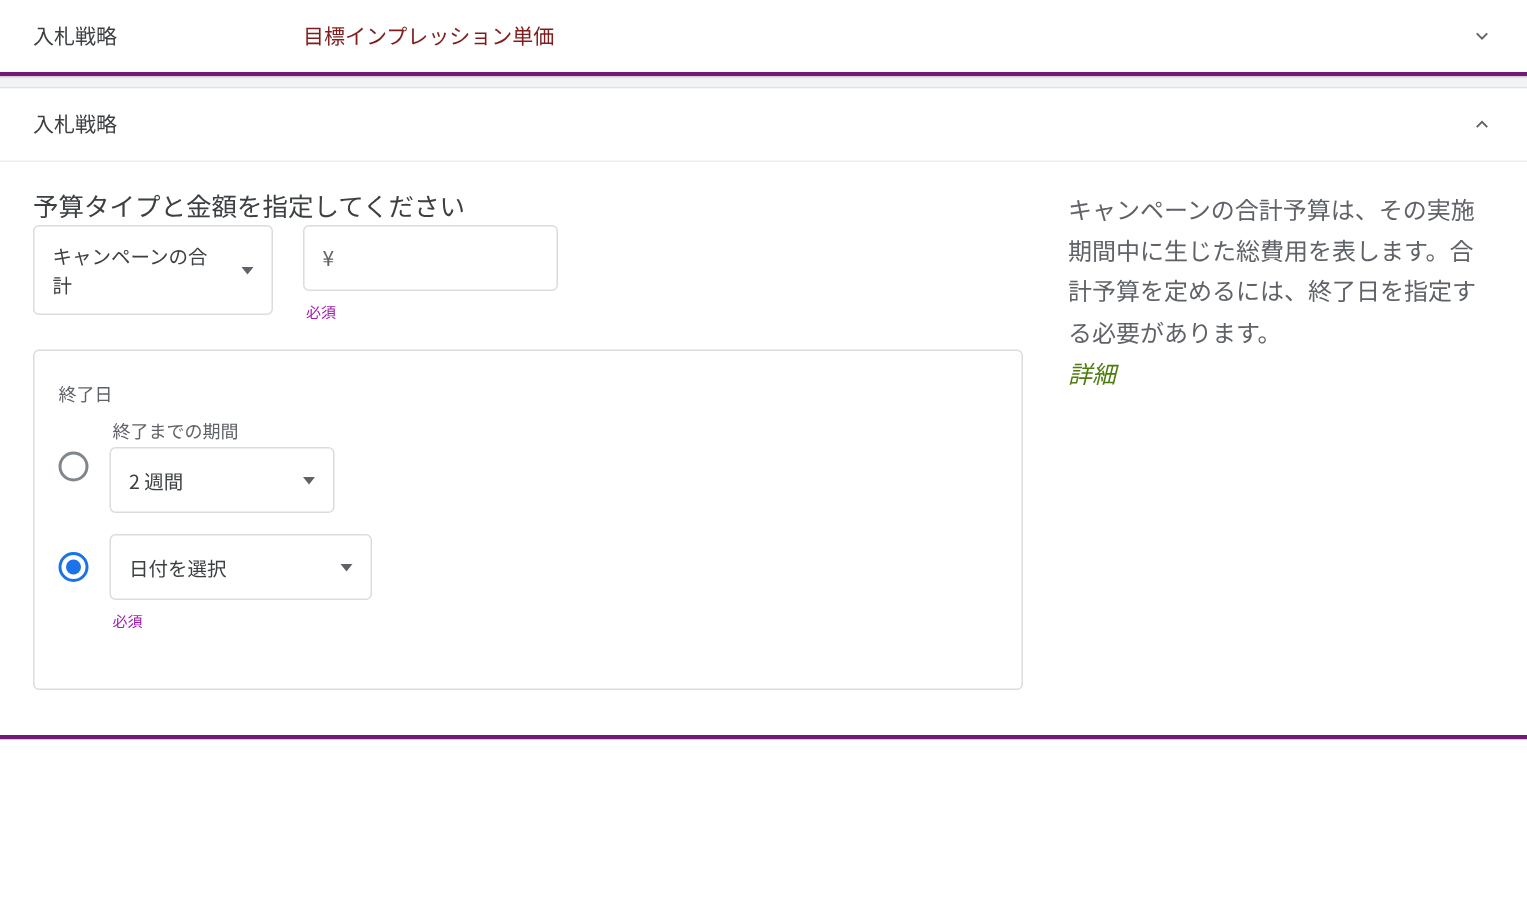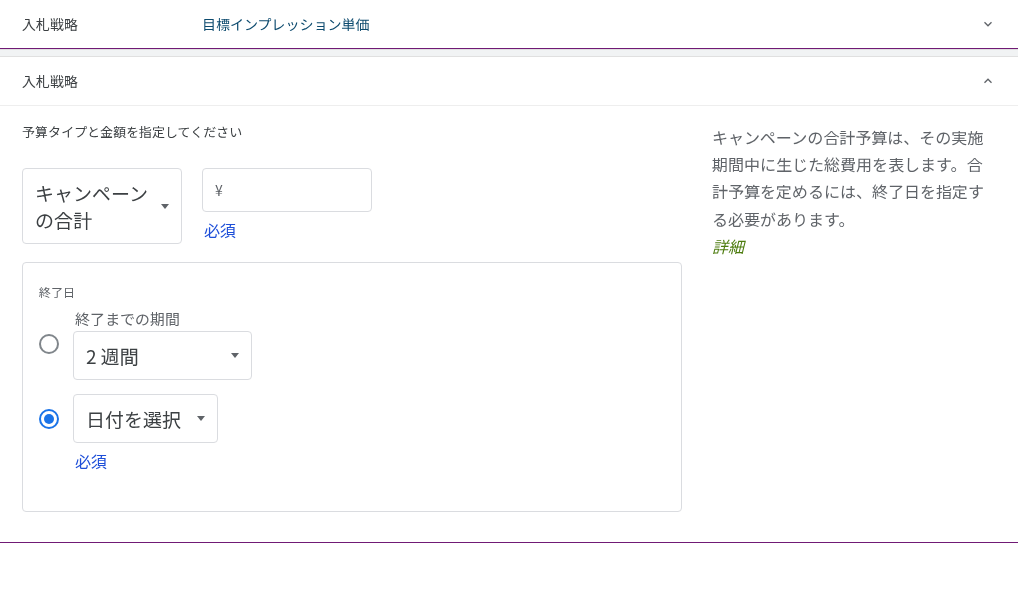"入札戦略" .panel { border-bottom: 1px solid #701a75 -> 3px solid #701a75 }
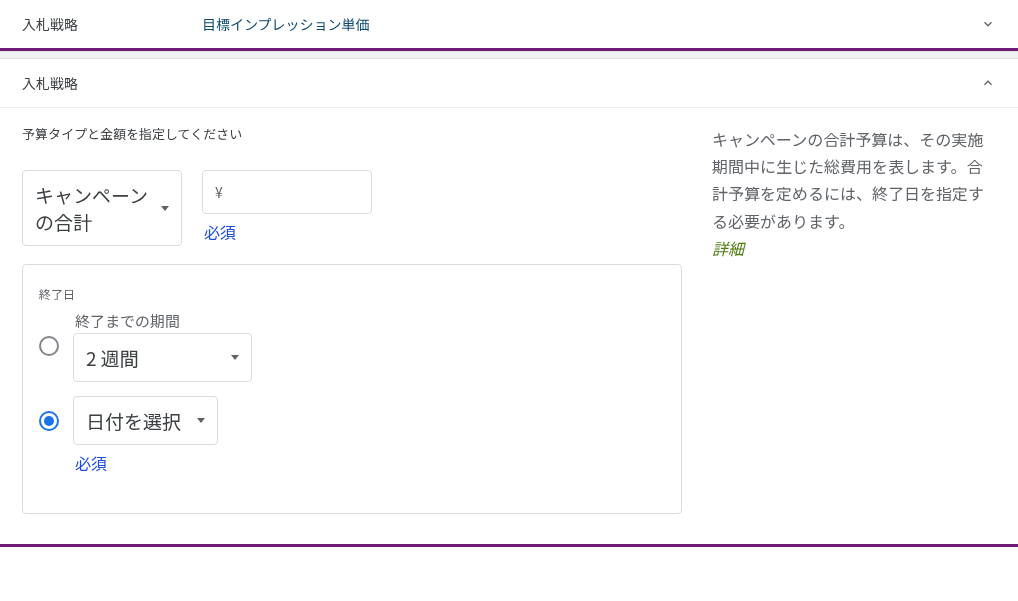"目標インプレッション単価" .panel-value { color: #0c4a6e -> #7f1d1d }
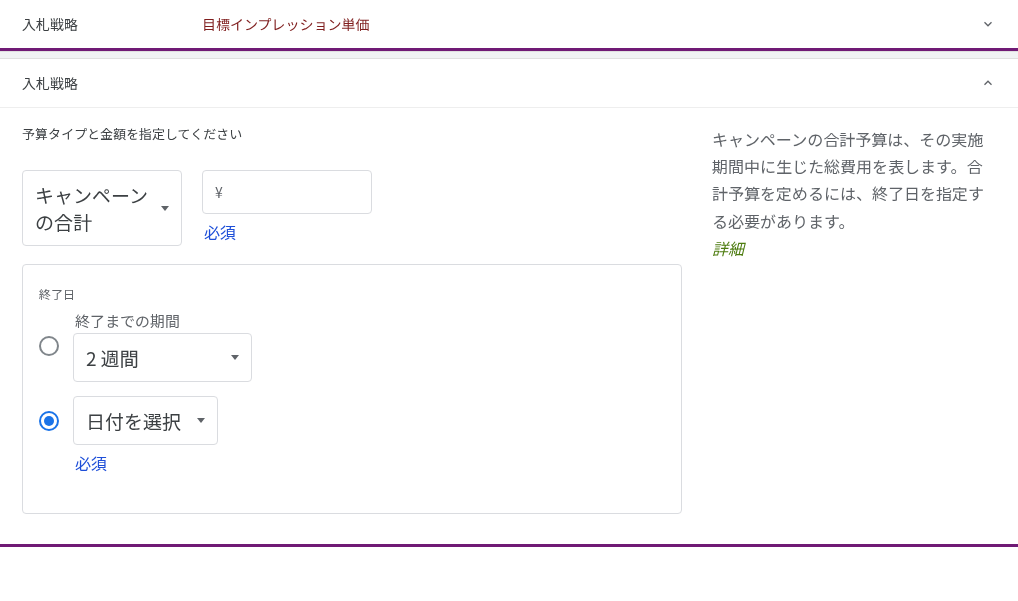"予算タイプと金額を指定してください" .section-label { font-size: 13px -> 17px; margin-bottom: 27px -> 1px }
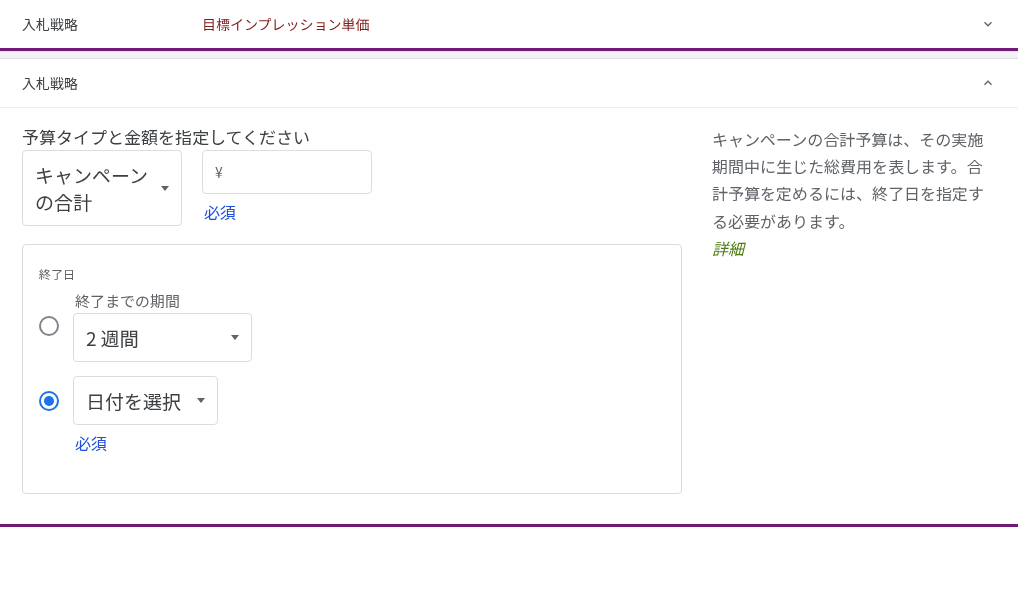"キャンペーンの合計" .select-box .label { font-size: 19px -> 13px }
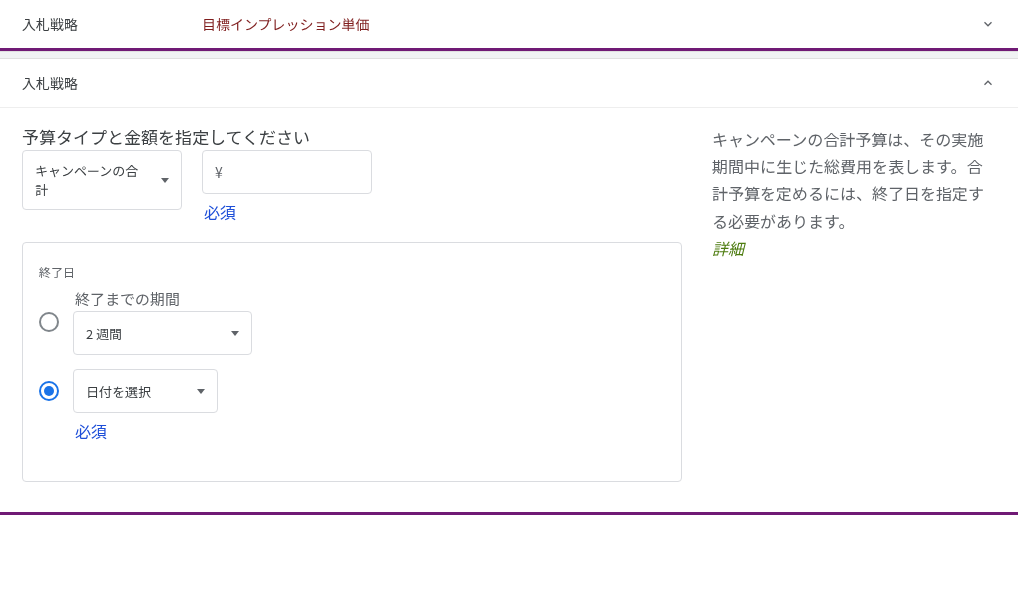"必須" .error-text { color: #1d4ed8 -> #a21caf; font-size: 16px -> 10px }
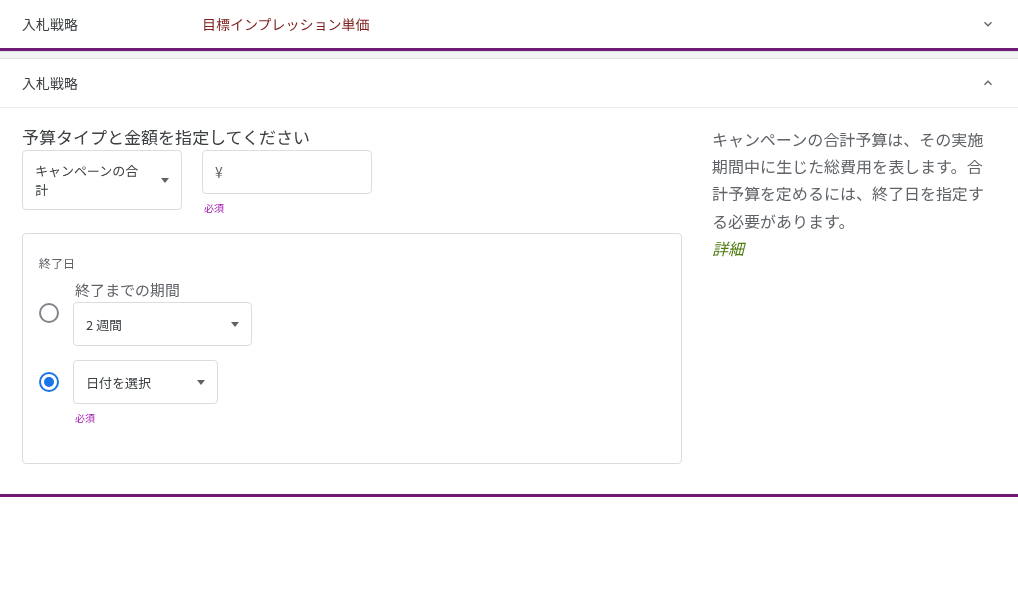"終了までの期間" .small-float-label { font-size: 15px -> 12px }
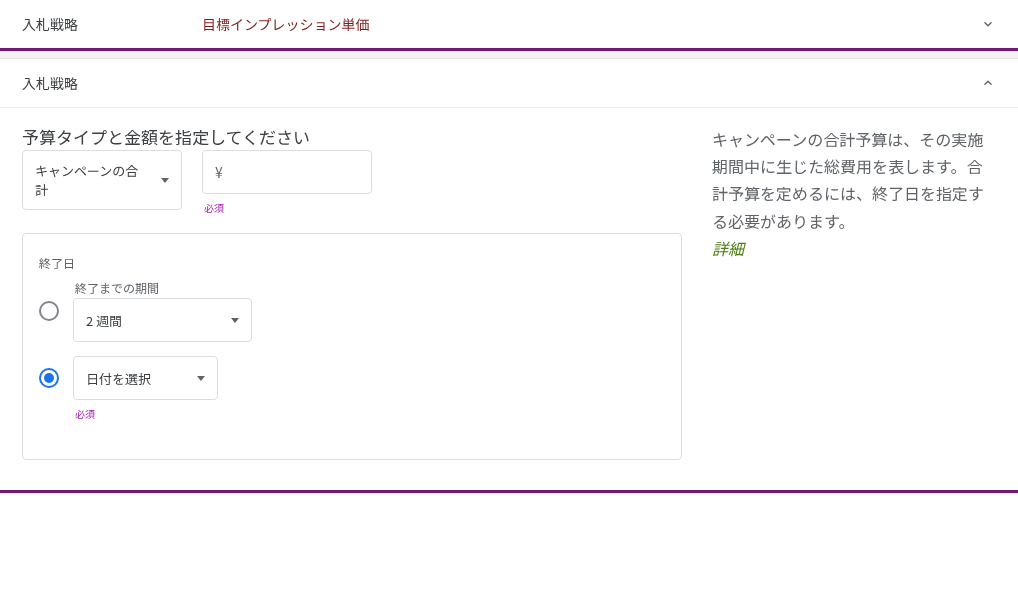"2 週間" div.select-box { width: 179px -> 150px }
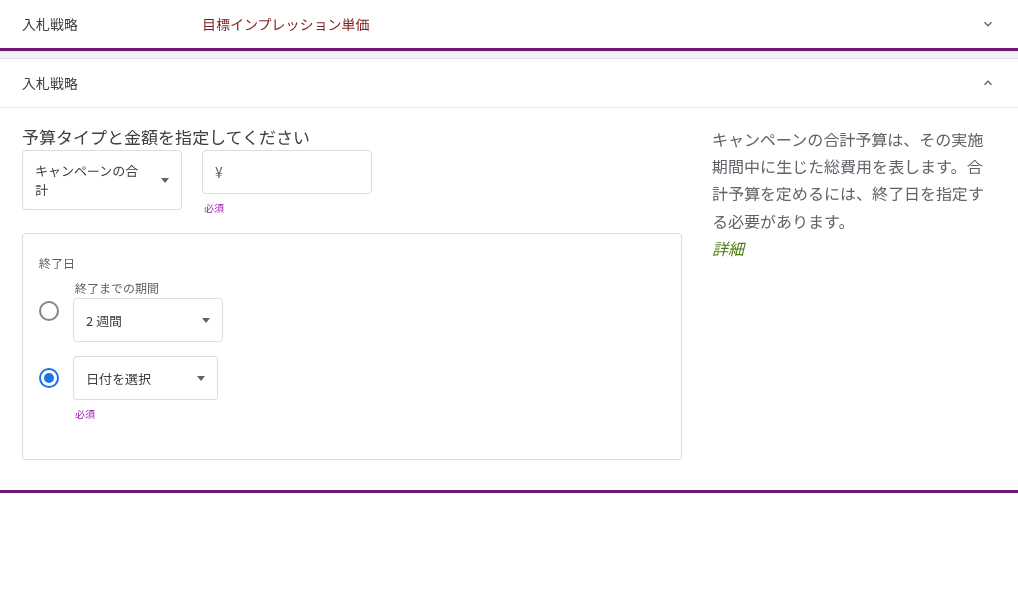"日付を選択" .w-175 { width: 145px -> 175px }
